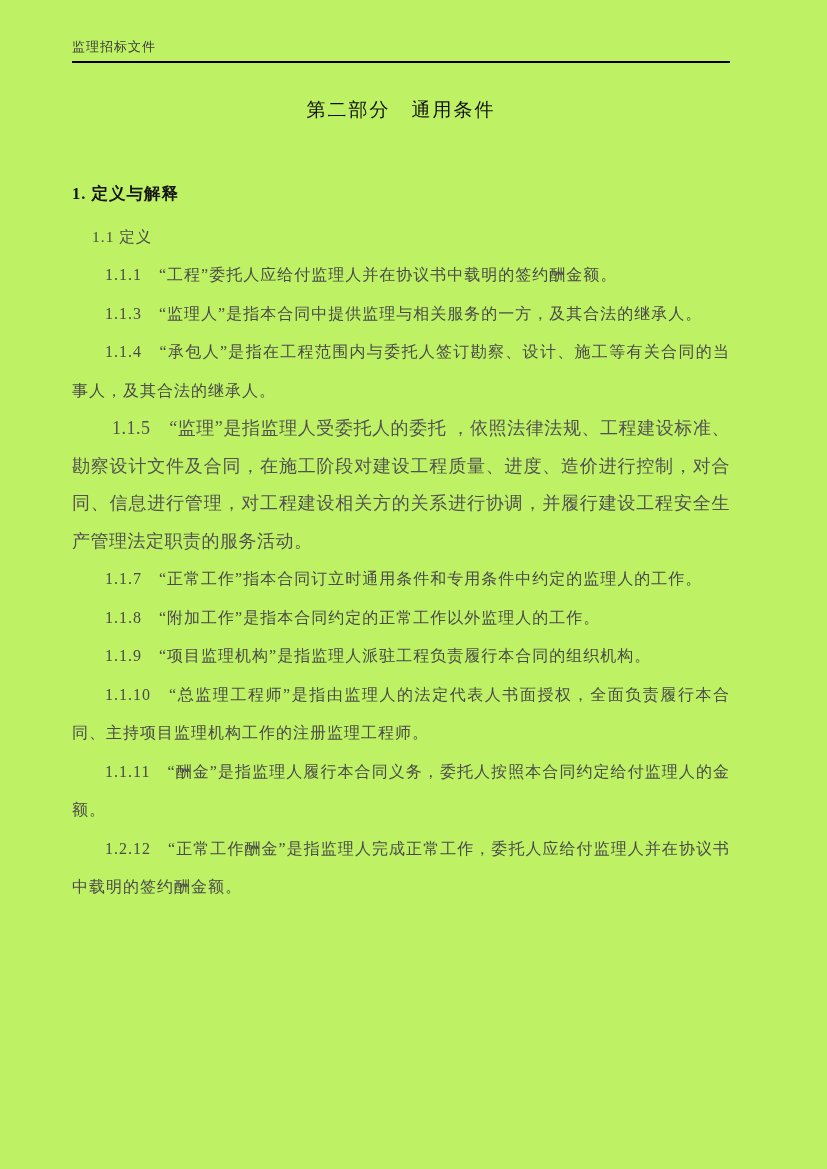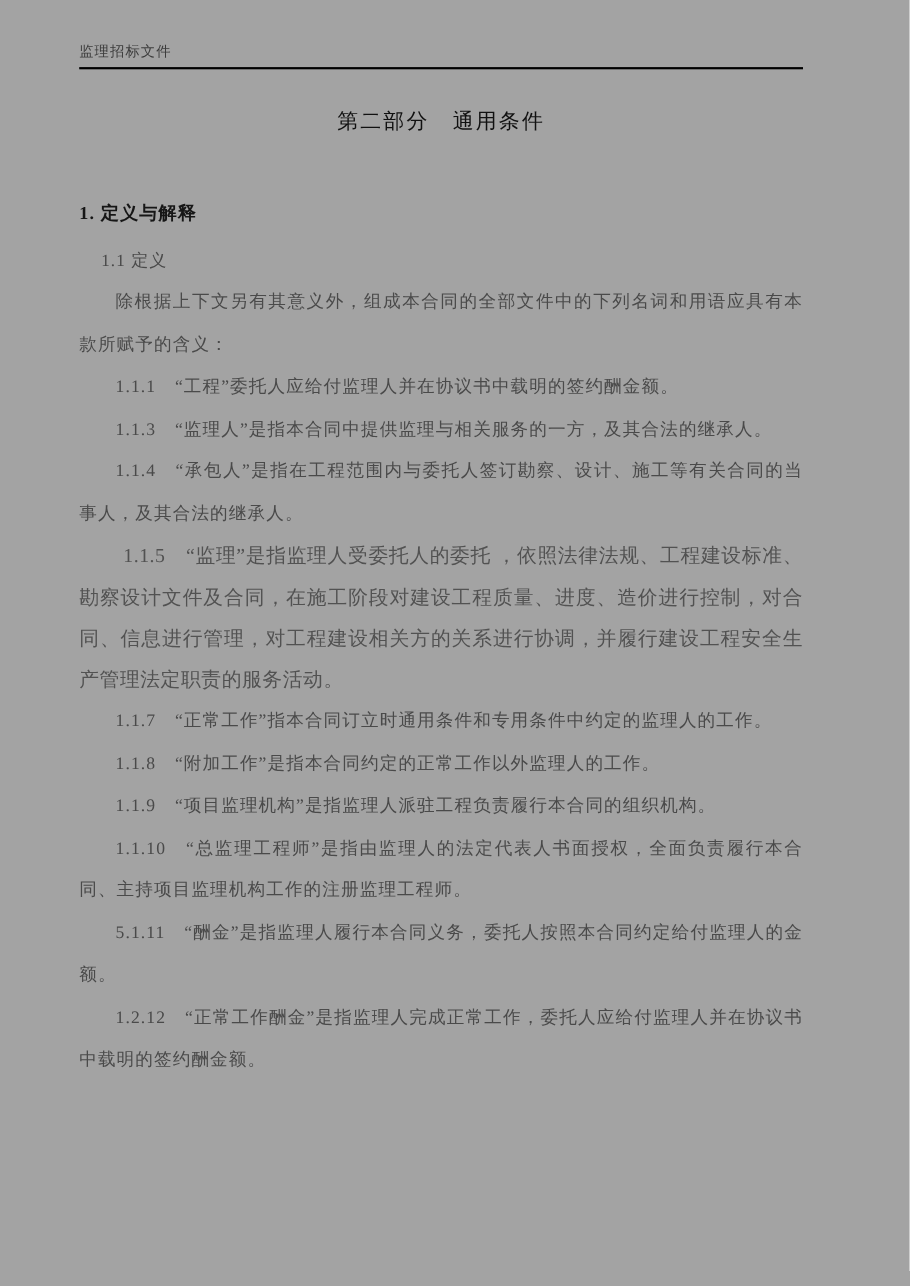"监理招标文件" .page { background: #a3a3a3 -> #bef264 }
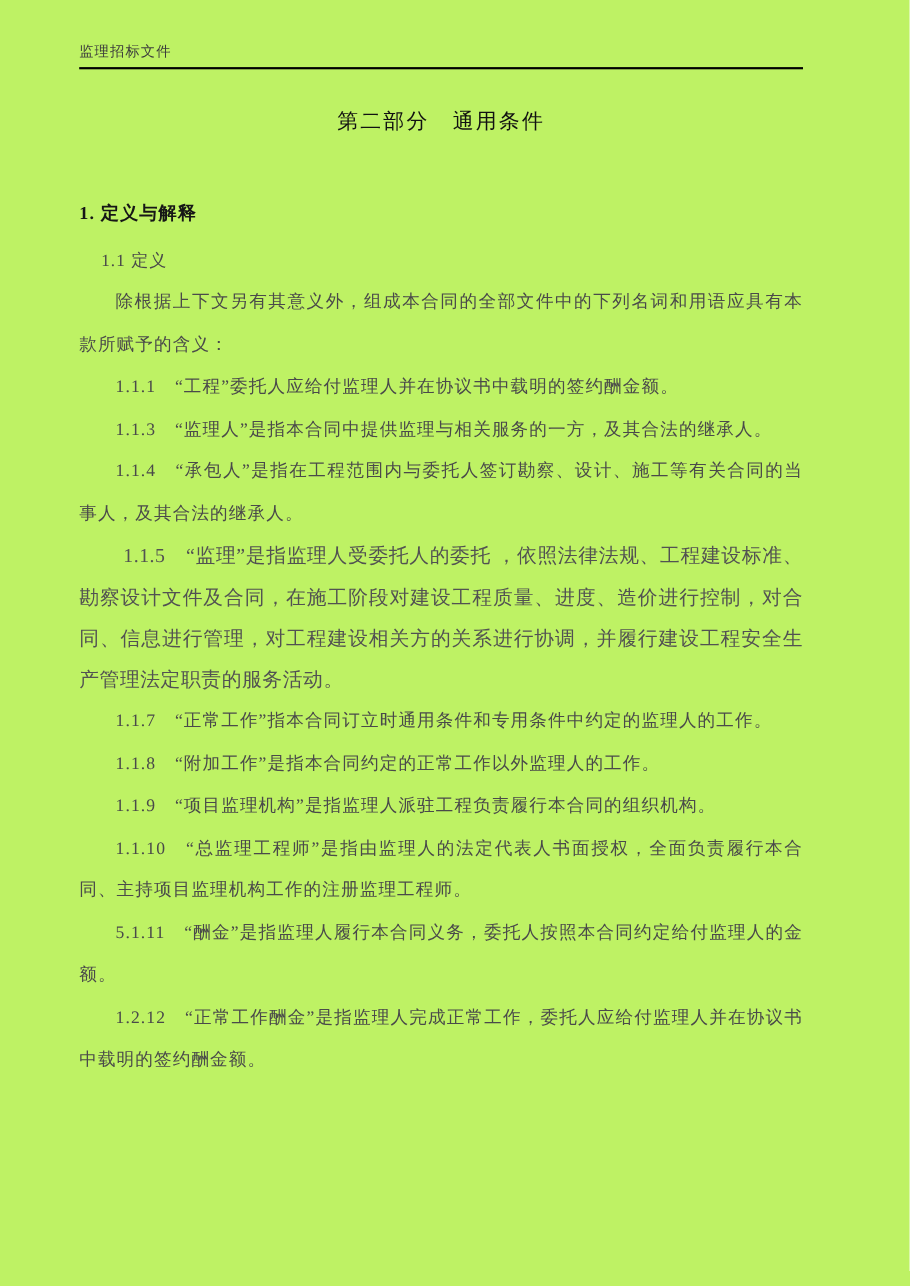"除根据上下文另有其意义外，组成本合同的全部文件中的下列名词和用语应具有本款所赋予" p { html: <p>除根据上下文另有其意义外，组成本合同的全部文件中的下列名词和用语应具有本款所赋予的含义：</p> -> none }
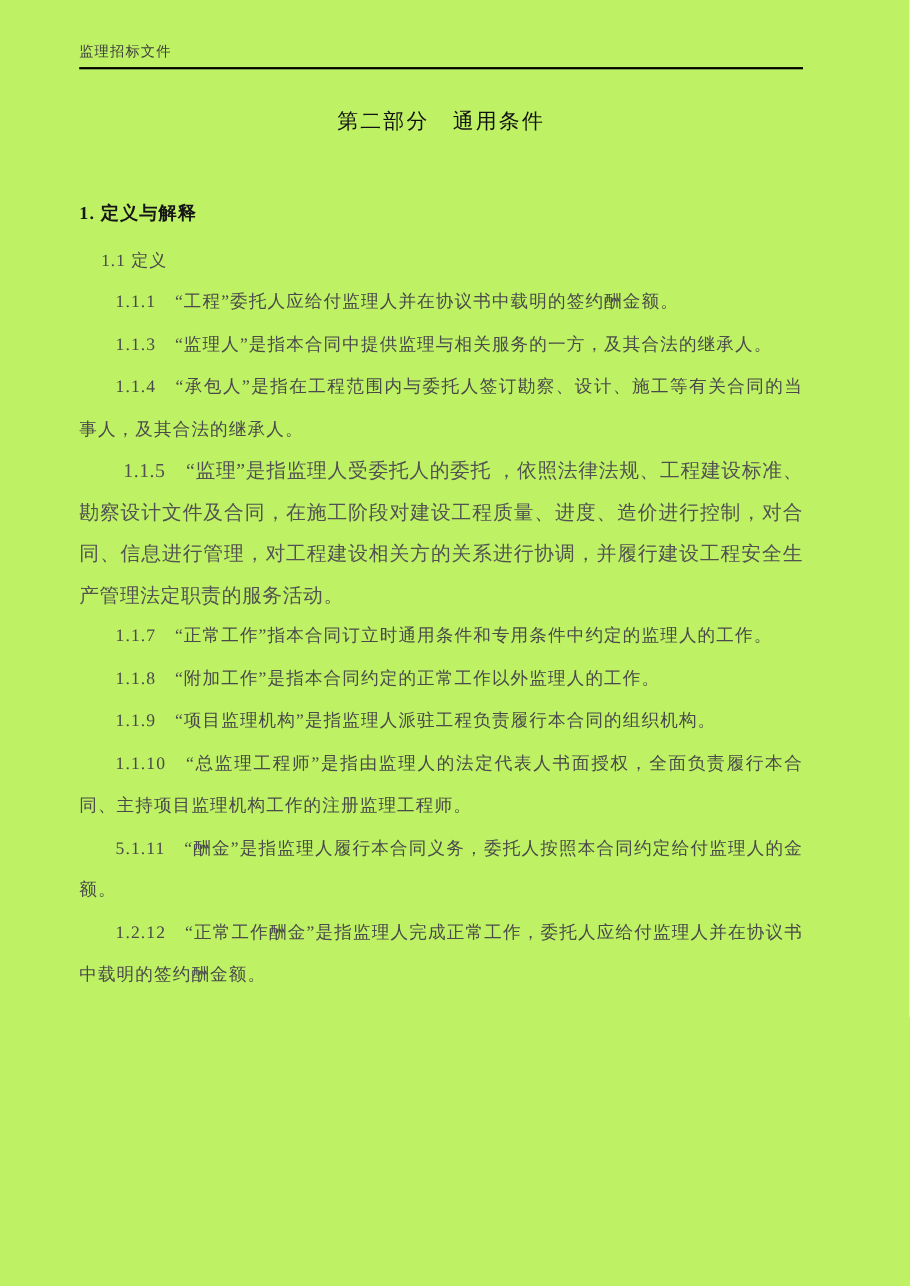"5.1.11" p { text: 5.1.11 -> 1.1.11 }
